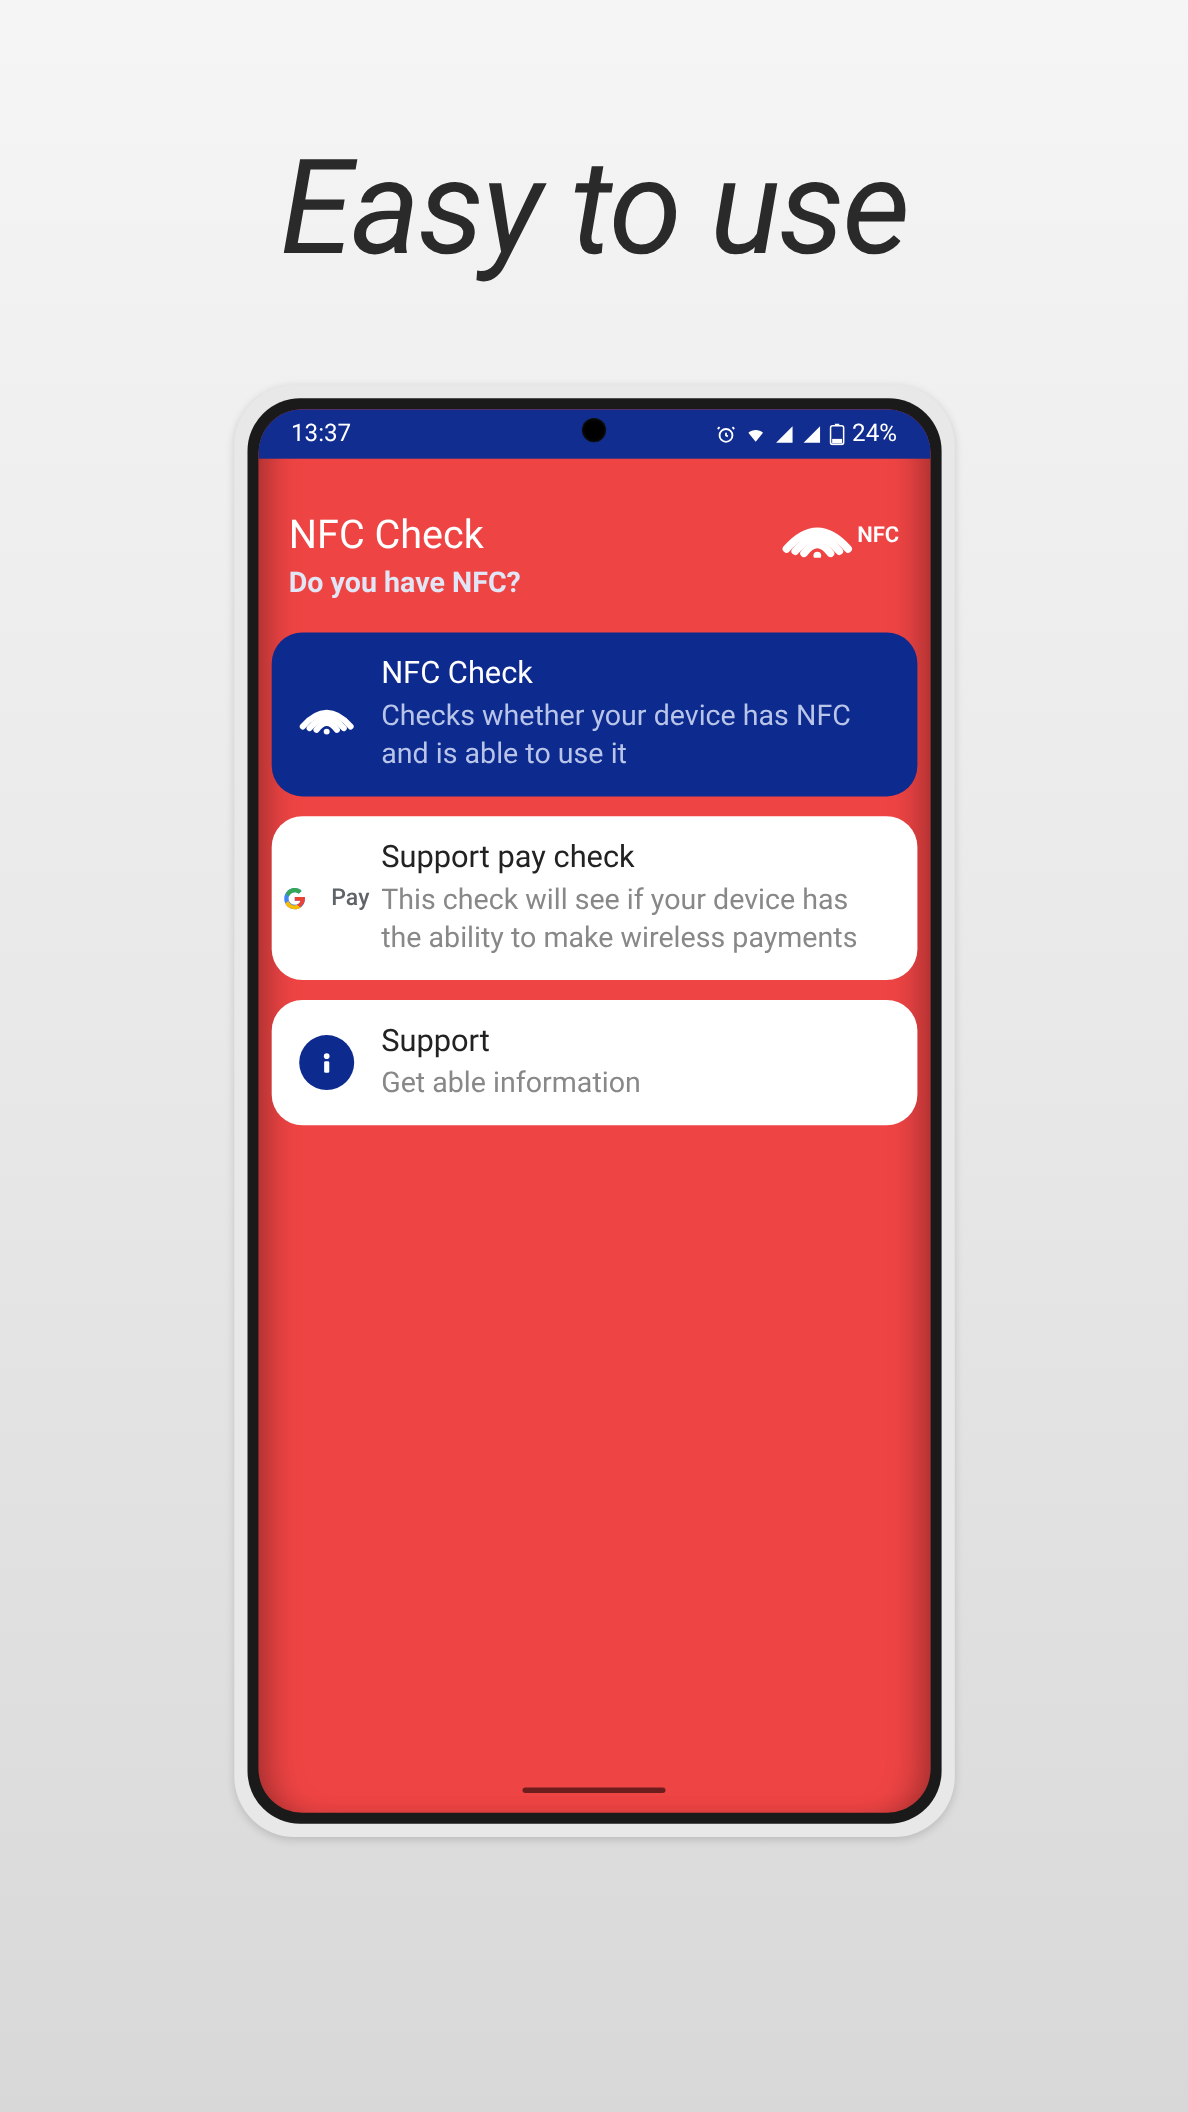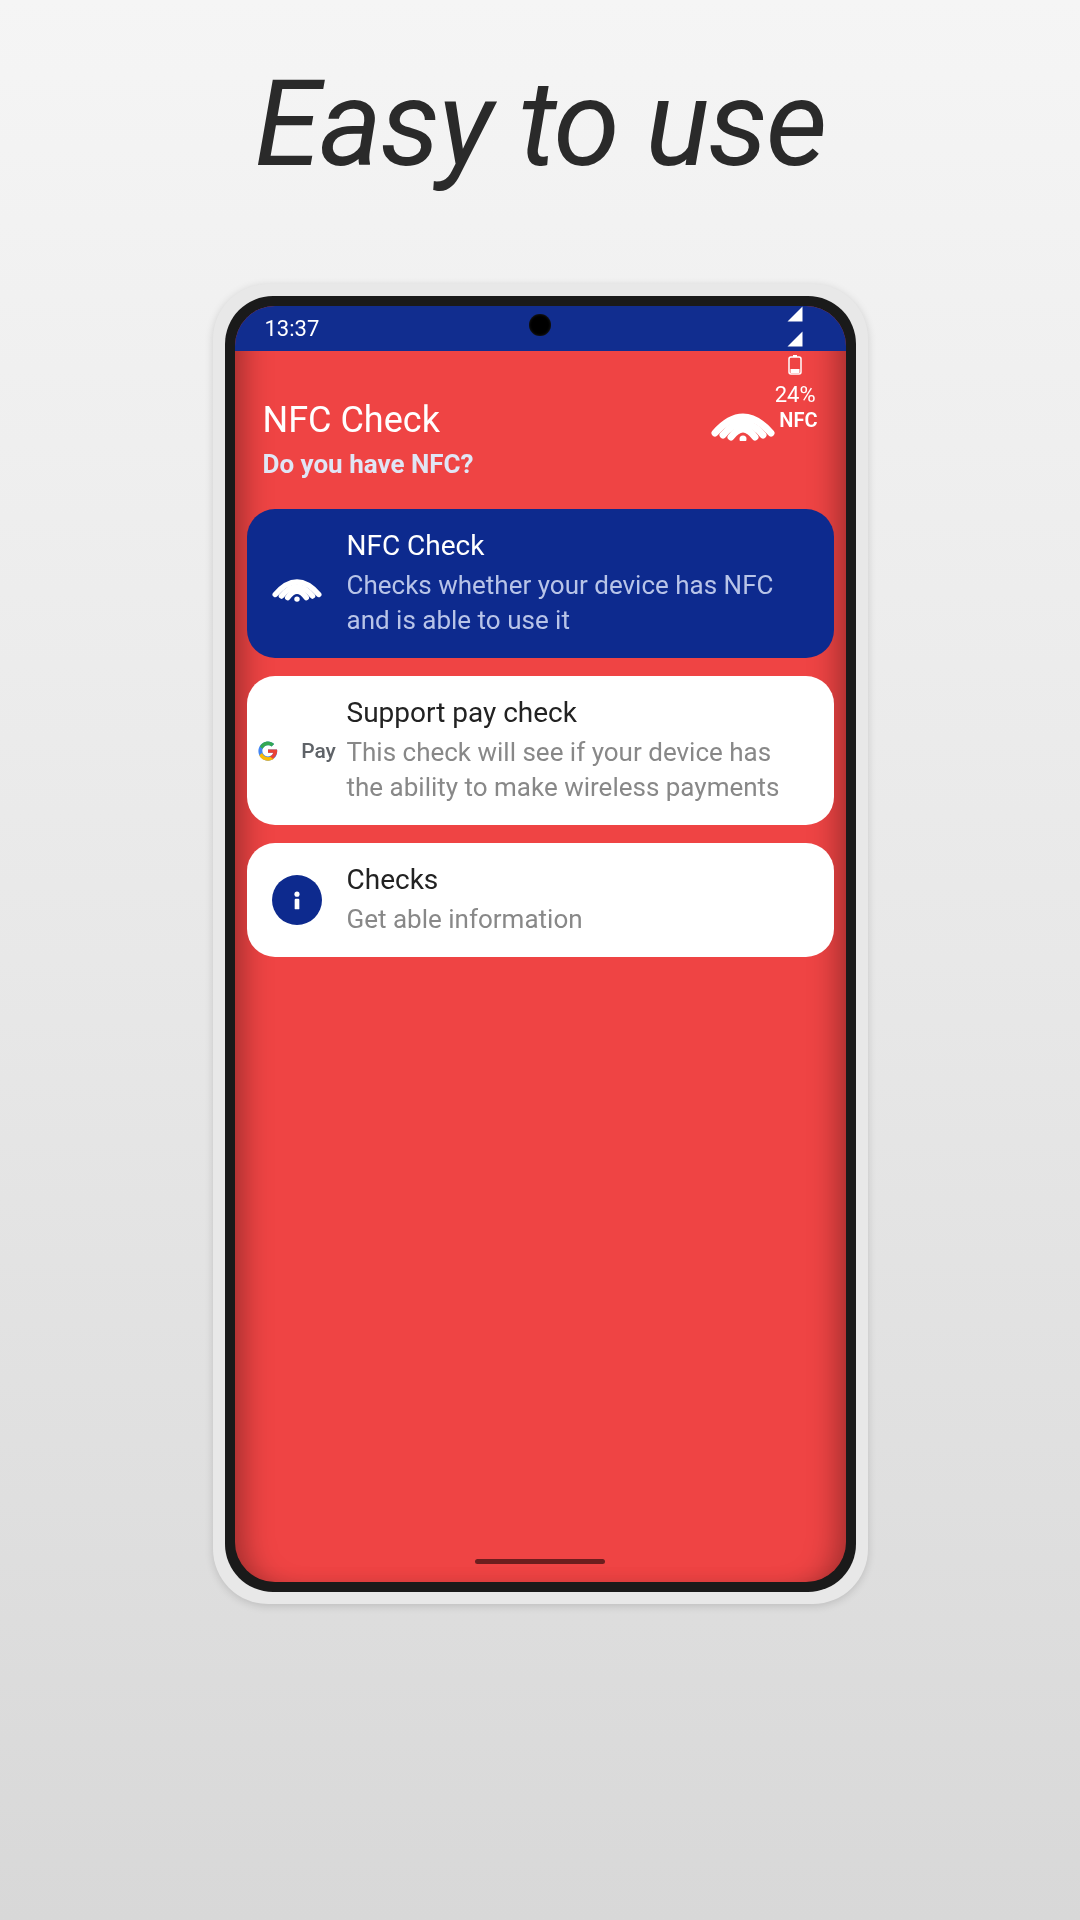"Easy to use" .promo-headline { margin-top: 54px -> 120px }
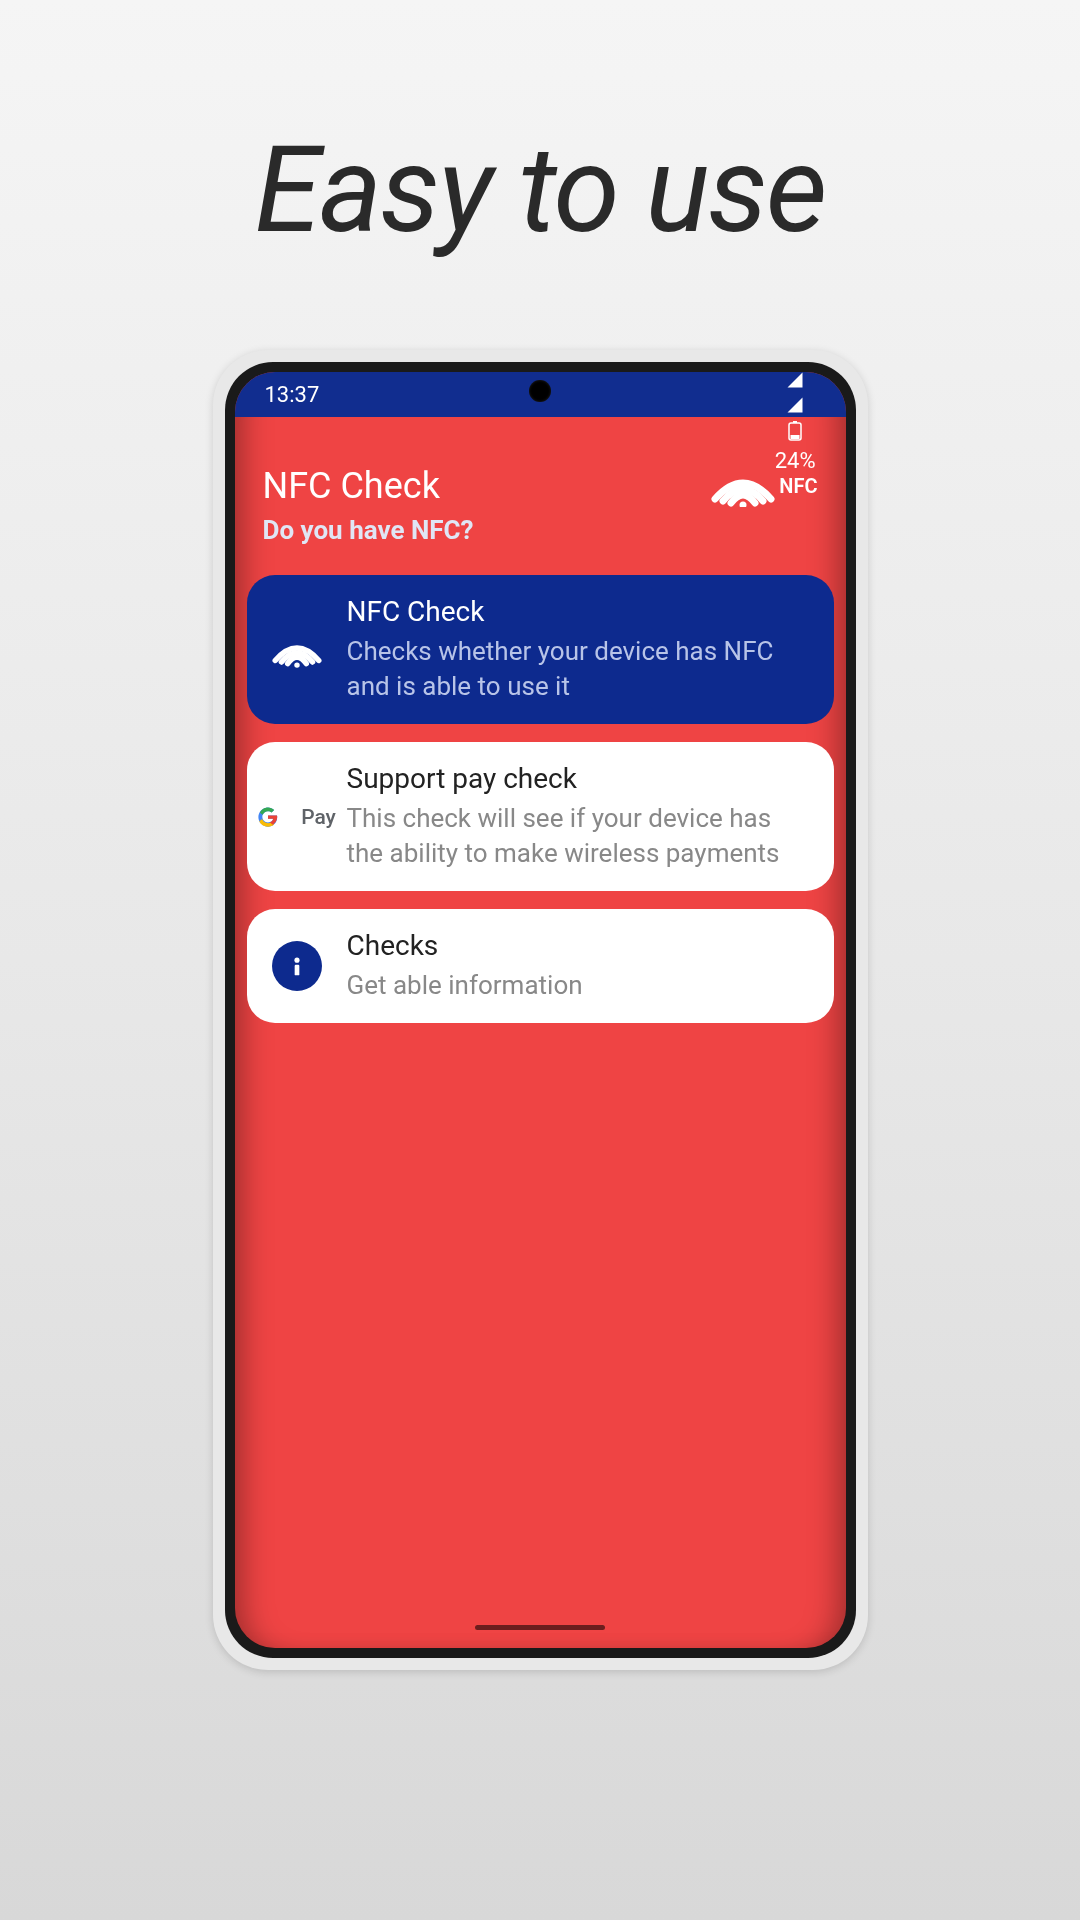"24%" .status-right { flex-direction: column -> none }
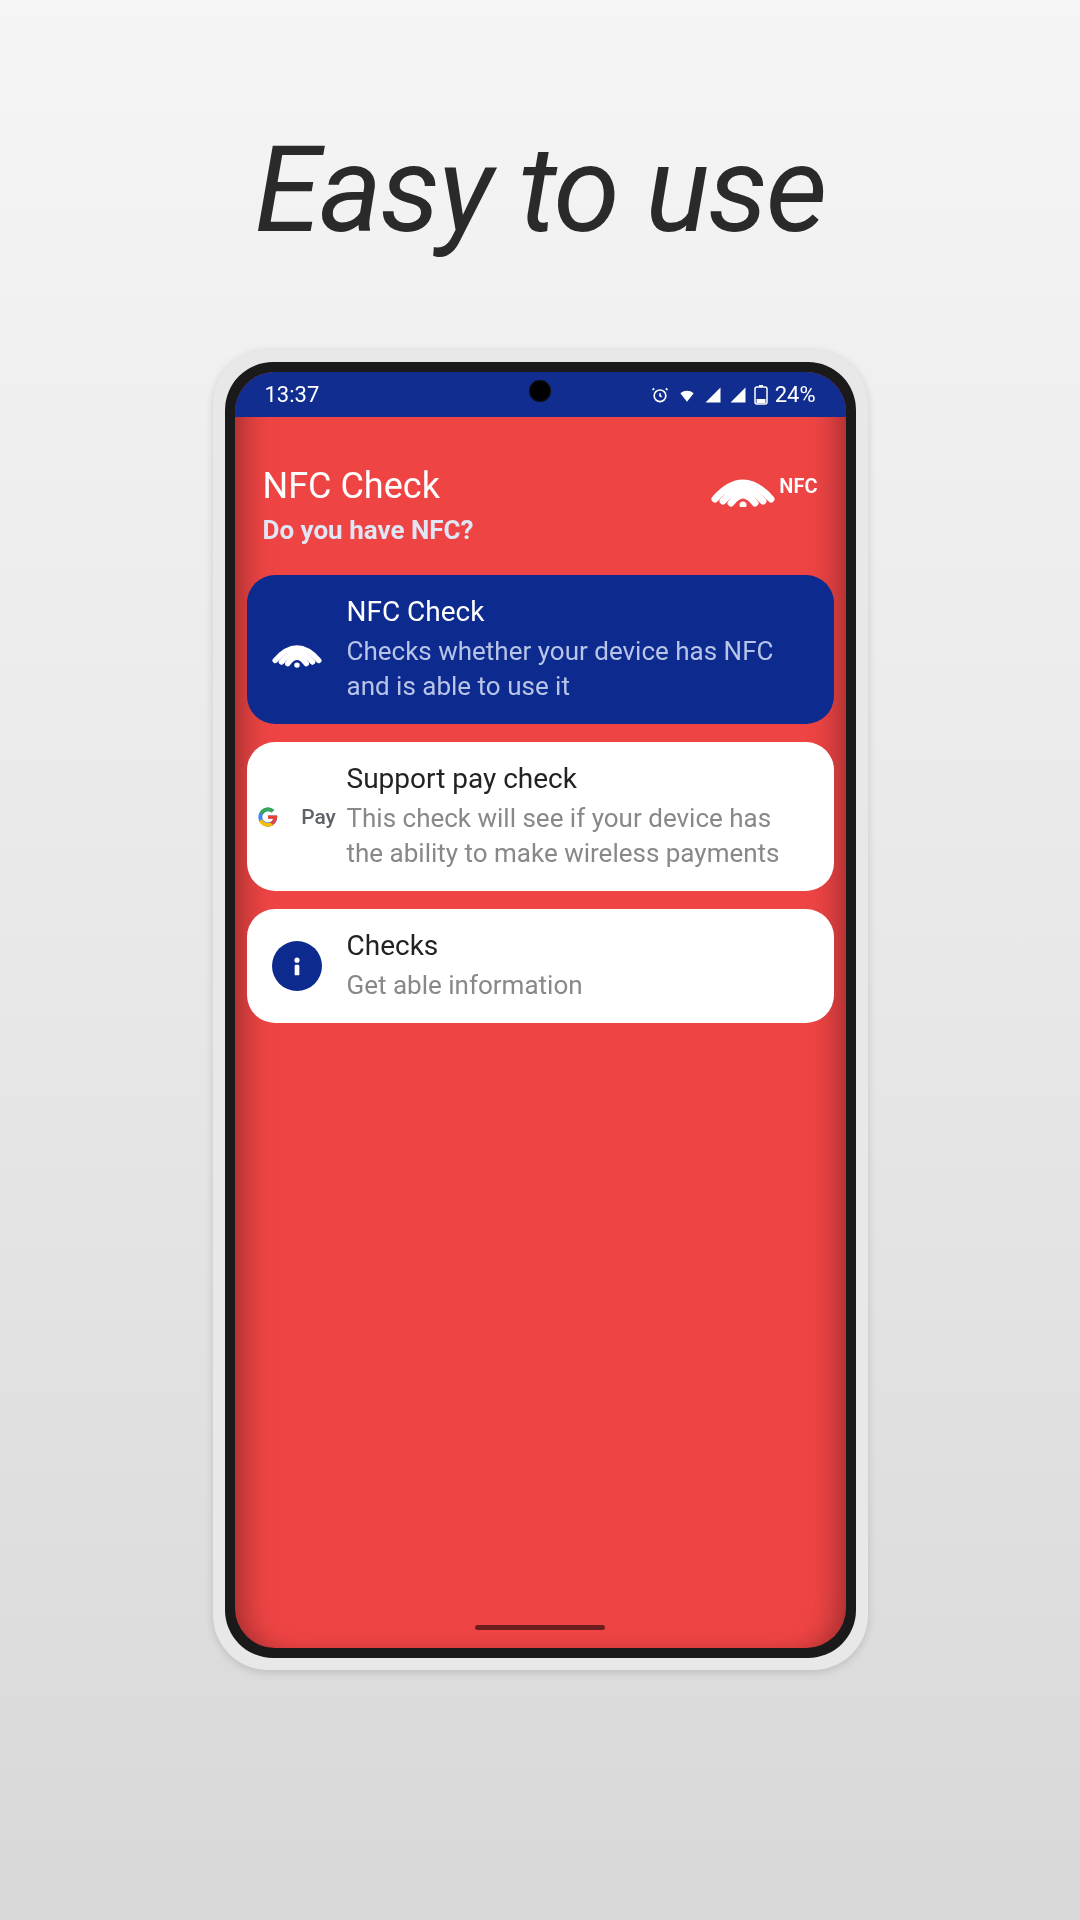"Checks" div.card-title { text: Checks -> Support }
